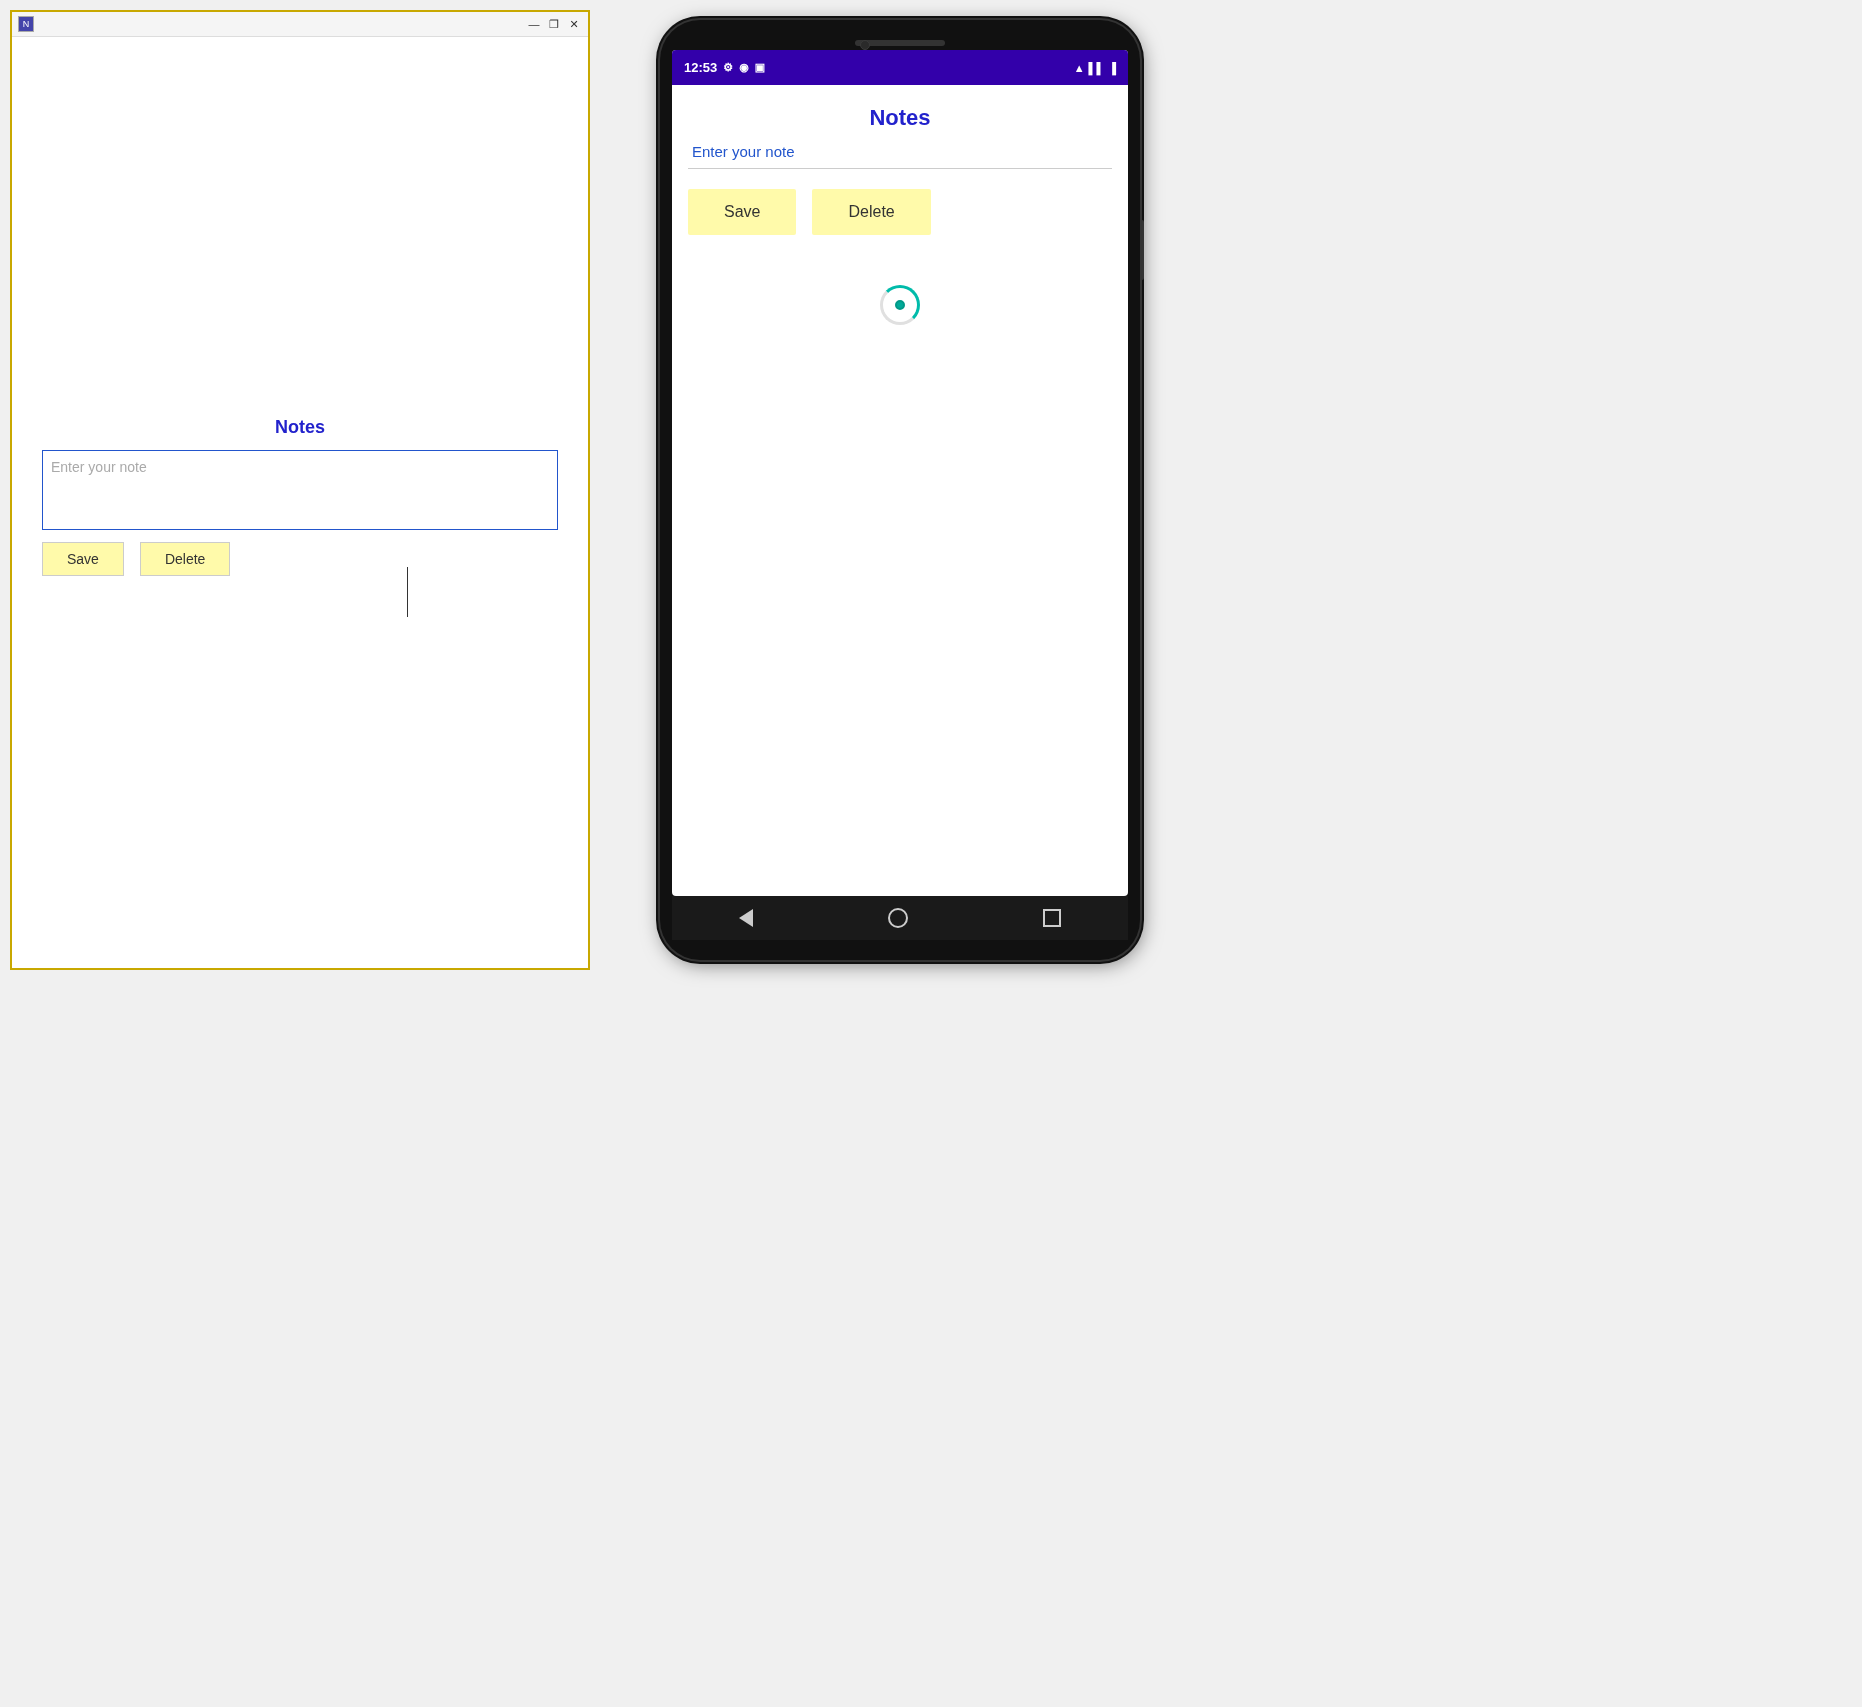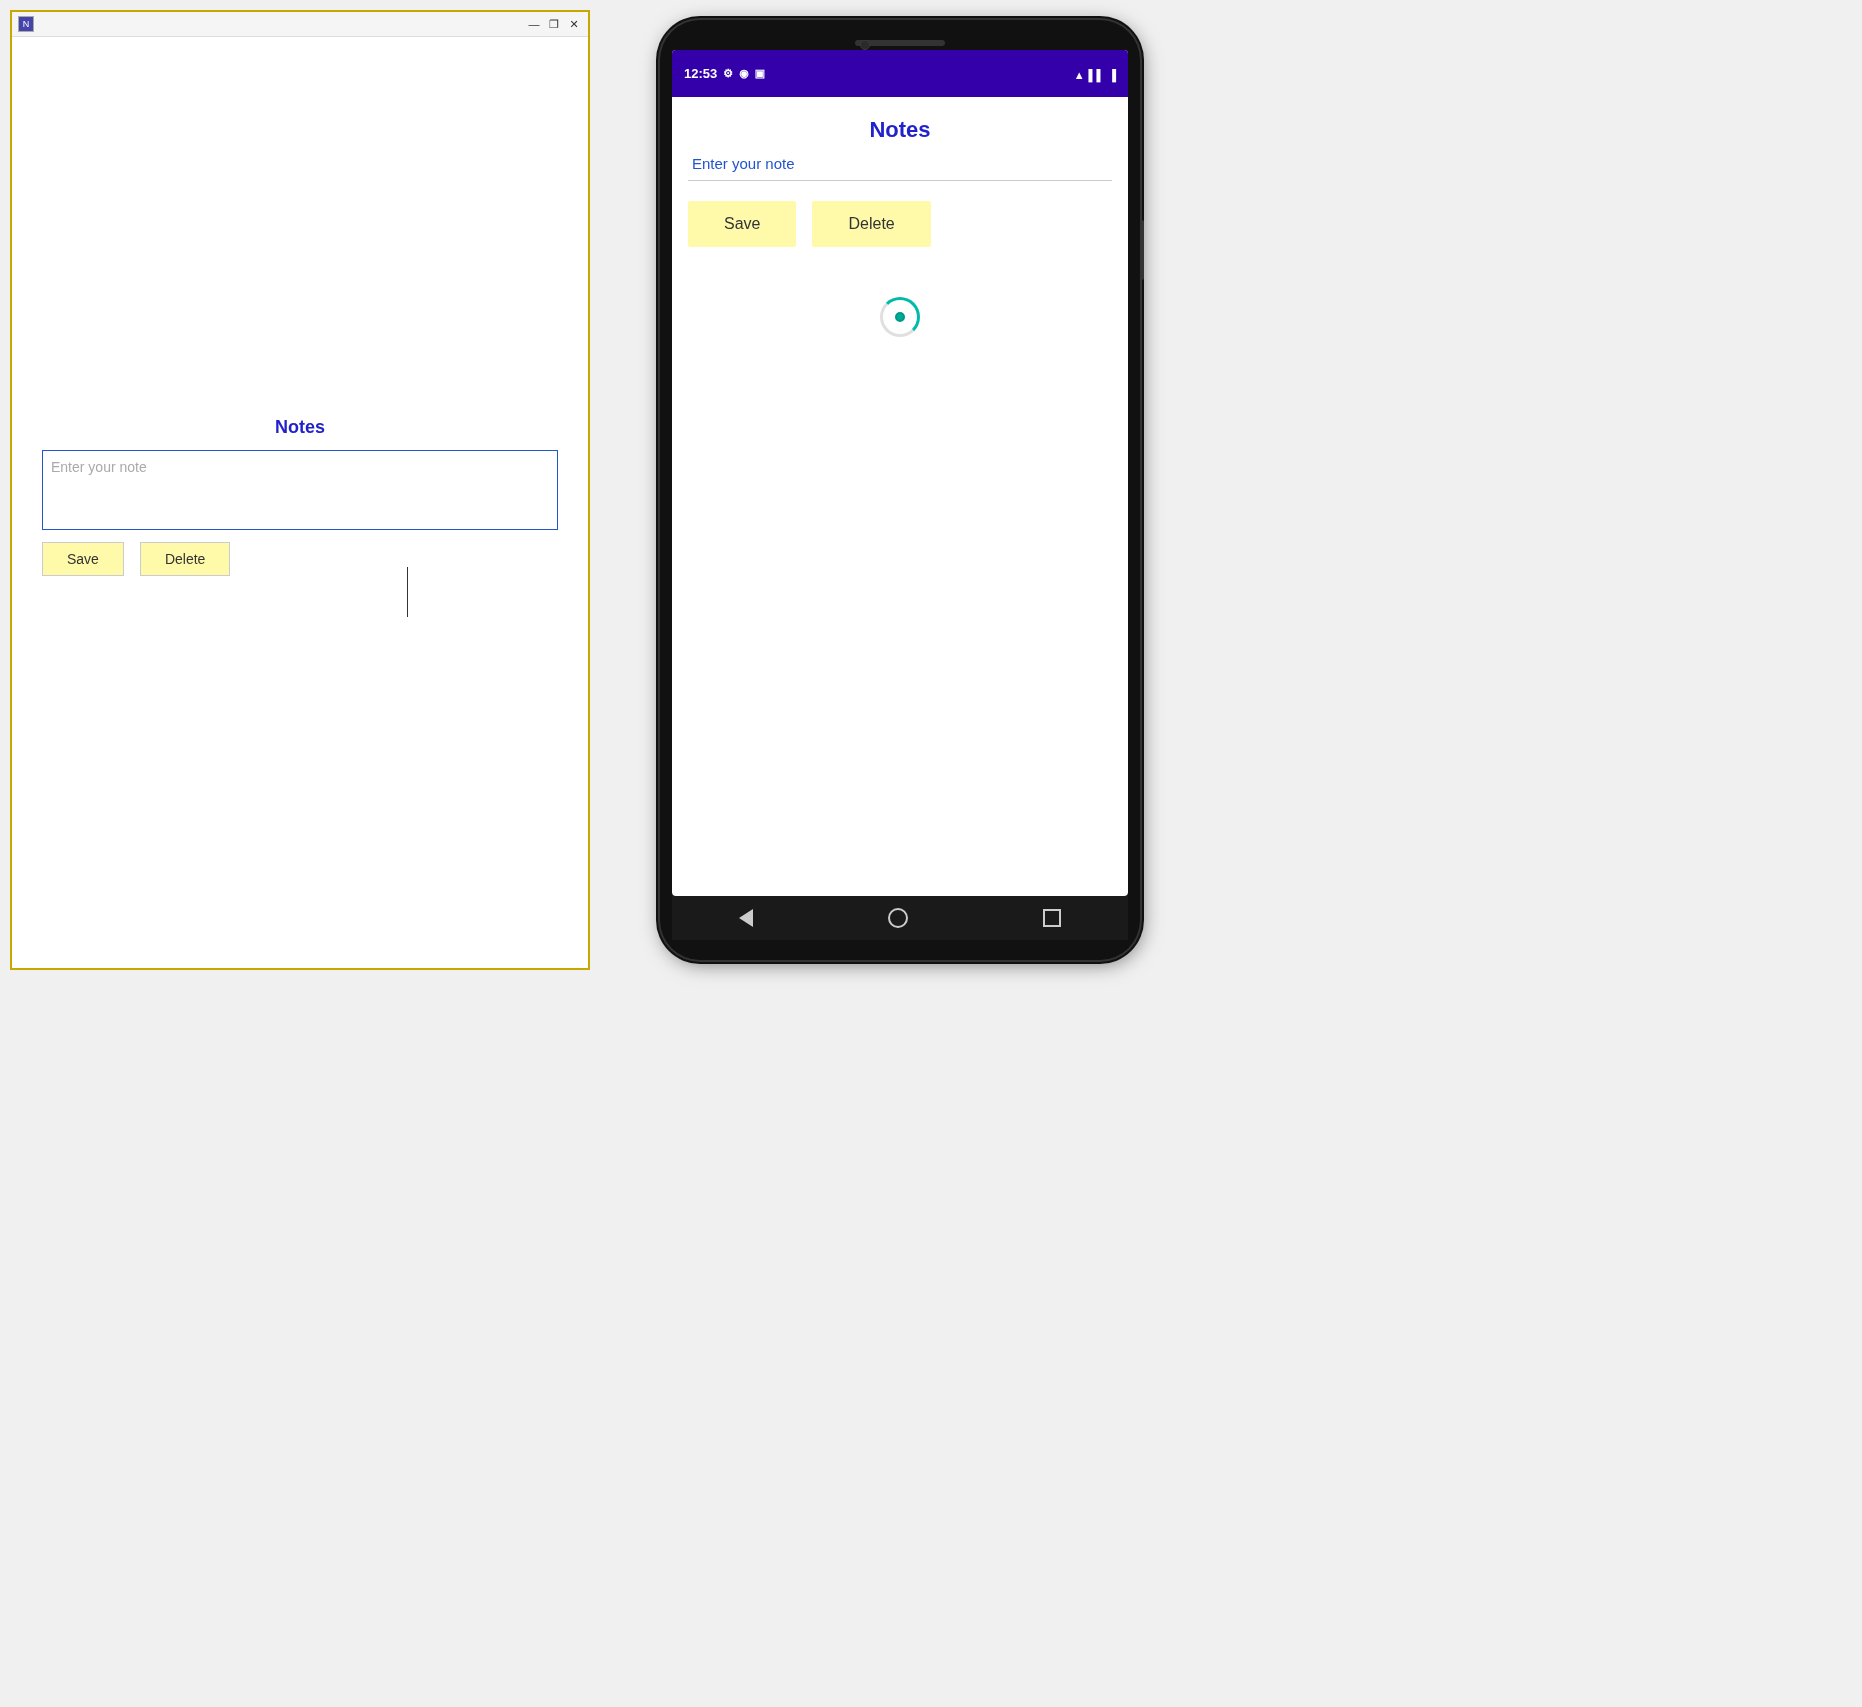"12:53" .phone-statusbar { align-items: flex-end -> center; padding: 16px 12px -> 10px 12px }
